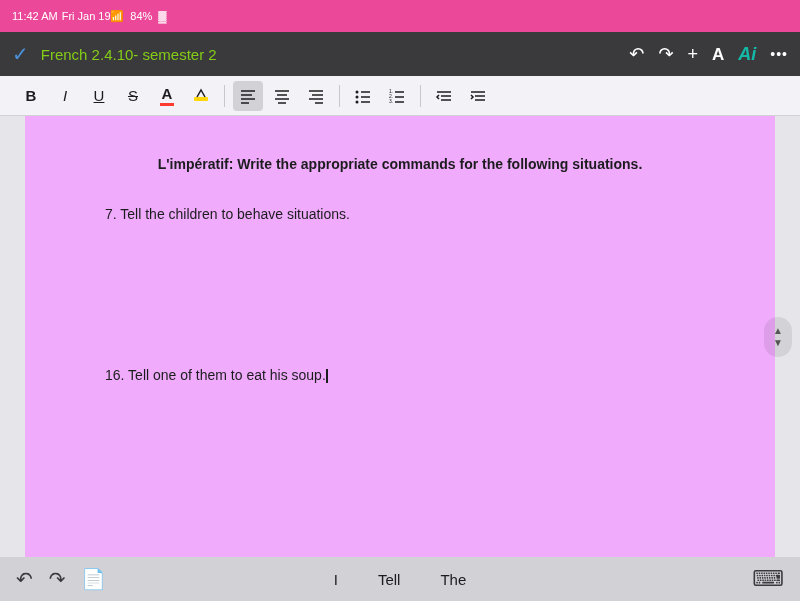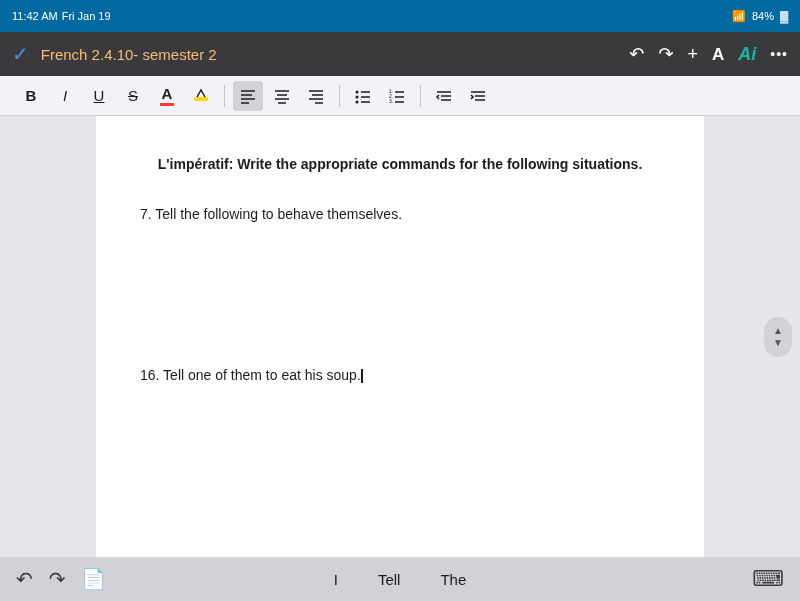"11:42 AM" .status-bar { background: #0369a1 -> #ec4899; justify-content: space-between -> none }
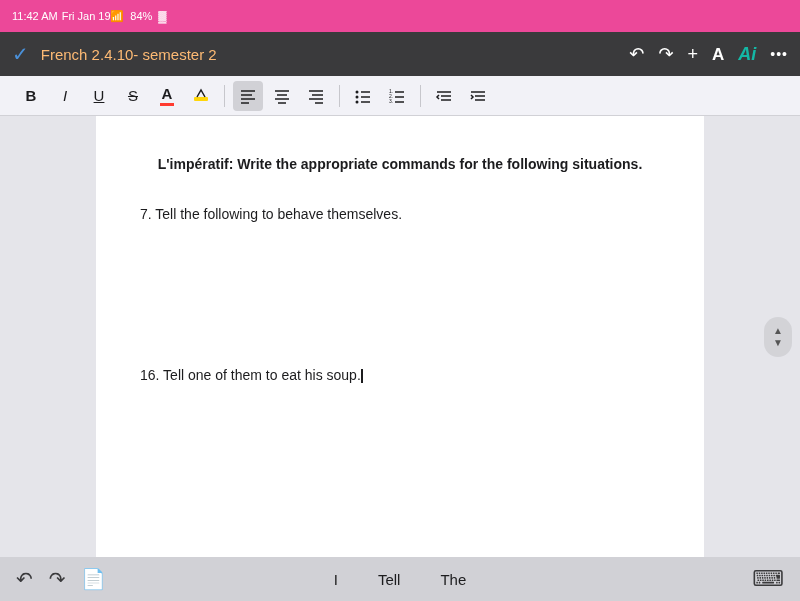"French 2.4.10- semester 2" .nav-title { color: #fdba74 -> #84cc16 }
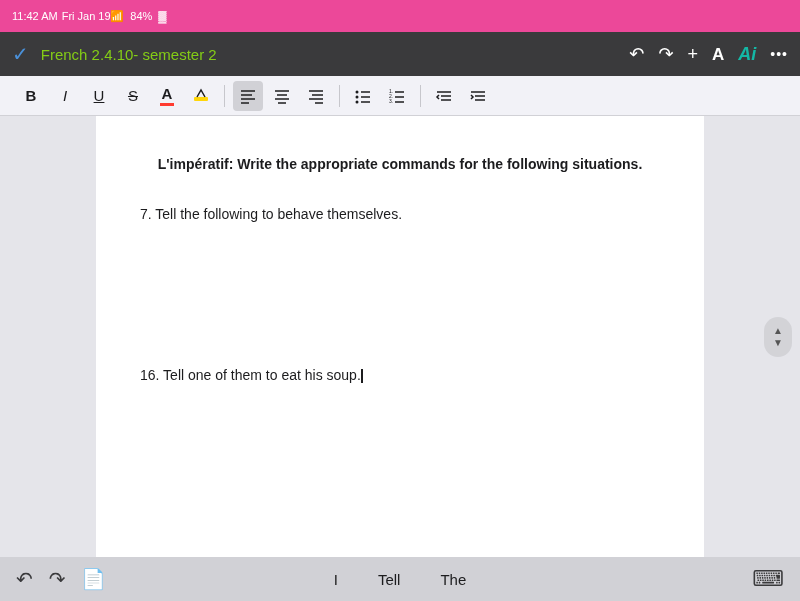"L'impératif: Write the appropriate" .document-page { background: #ffffff -> #f0abfc; padding: 40px 44px -> 40px 80px; width: 608px -> 750px }
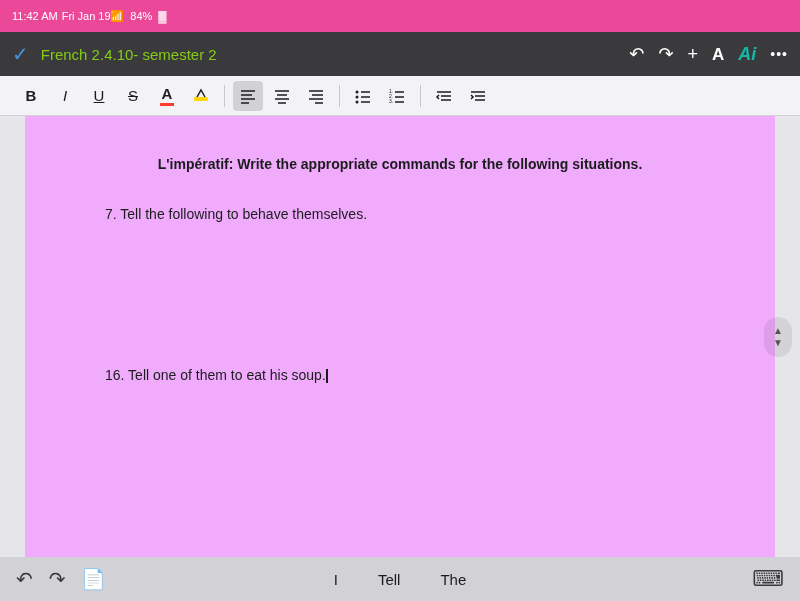"Tell the following to behave" span { text: following to behave themselves -> children to behave situations }
